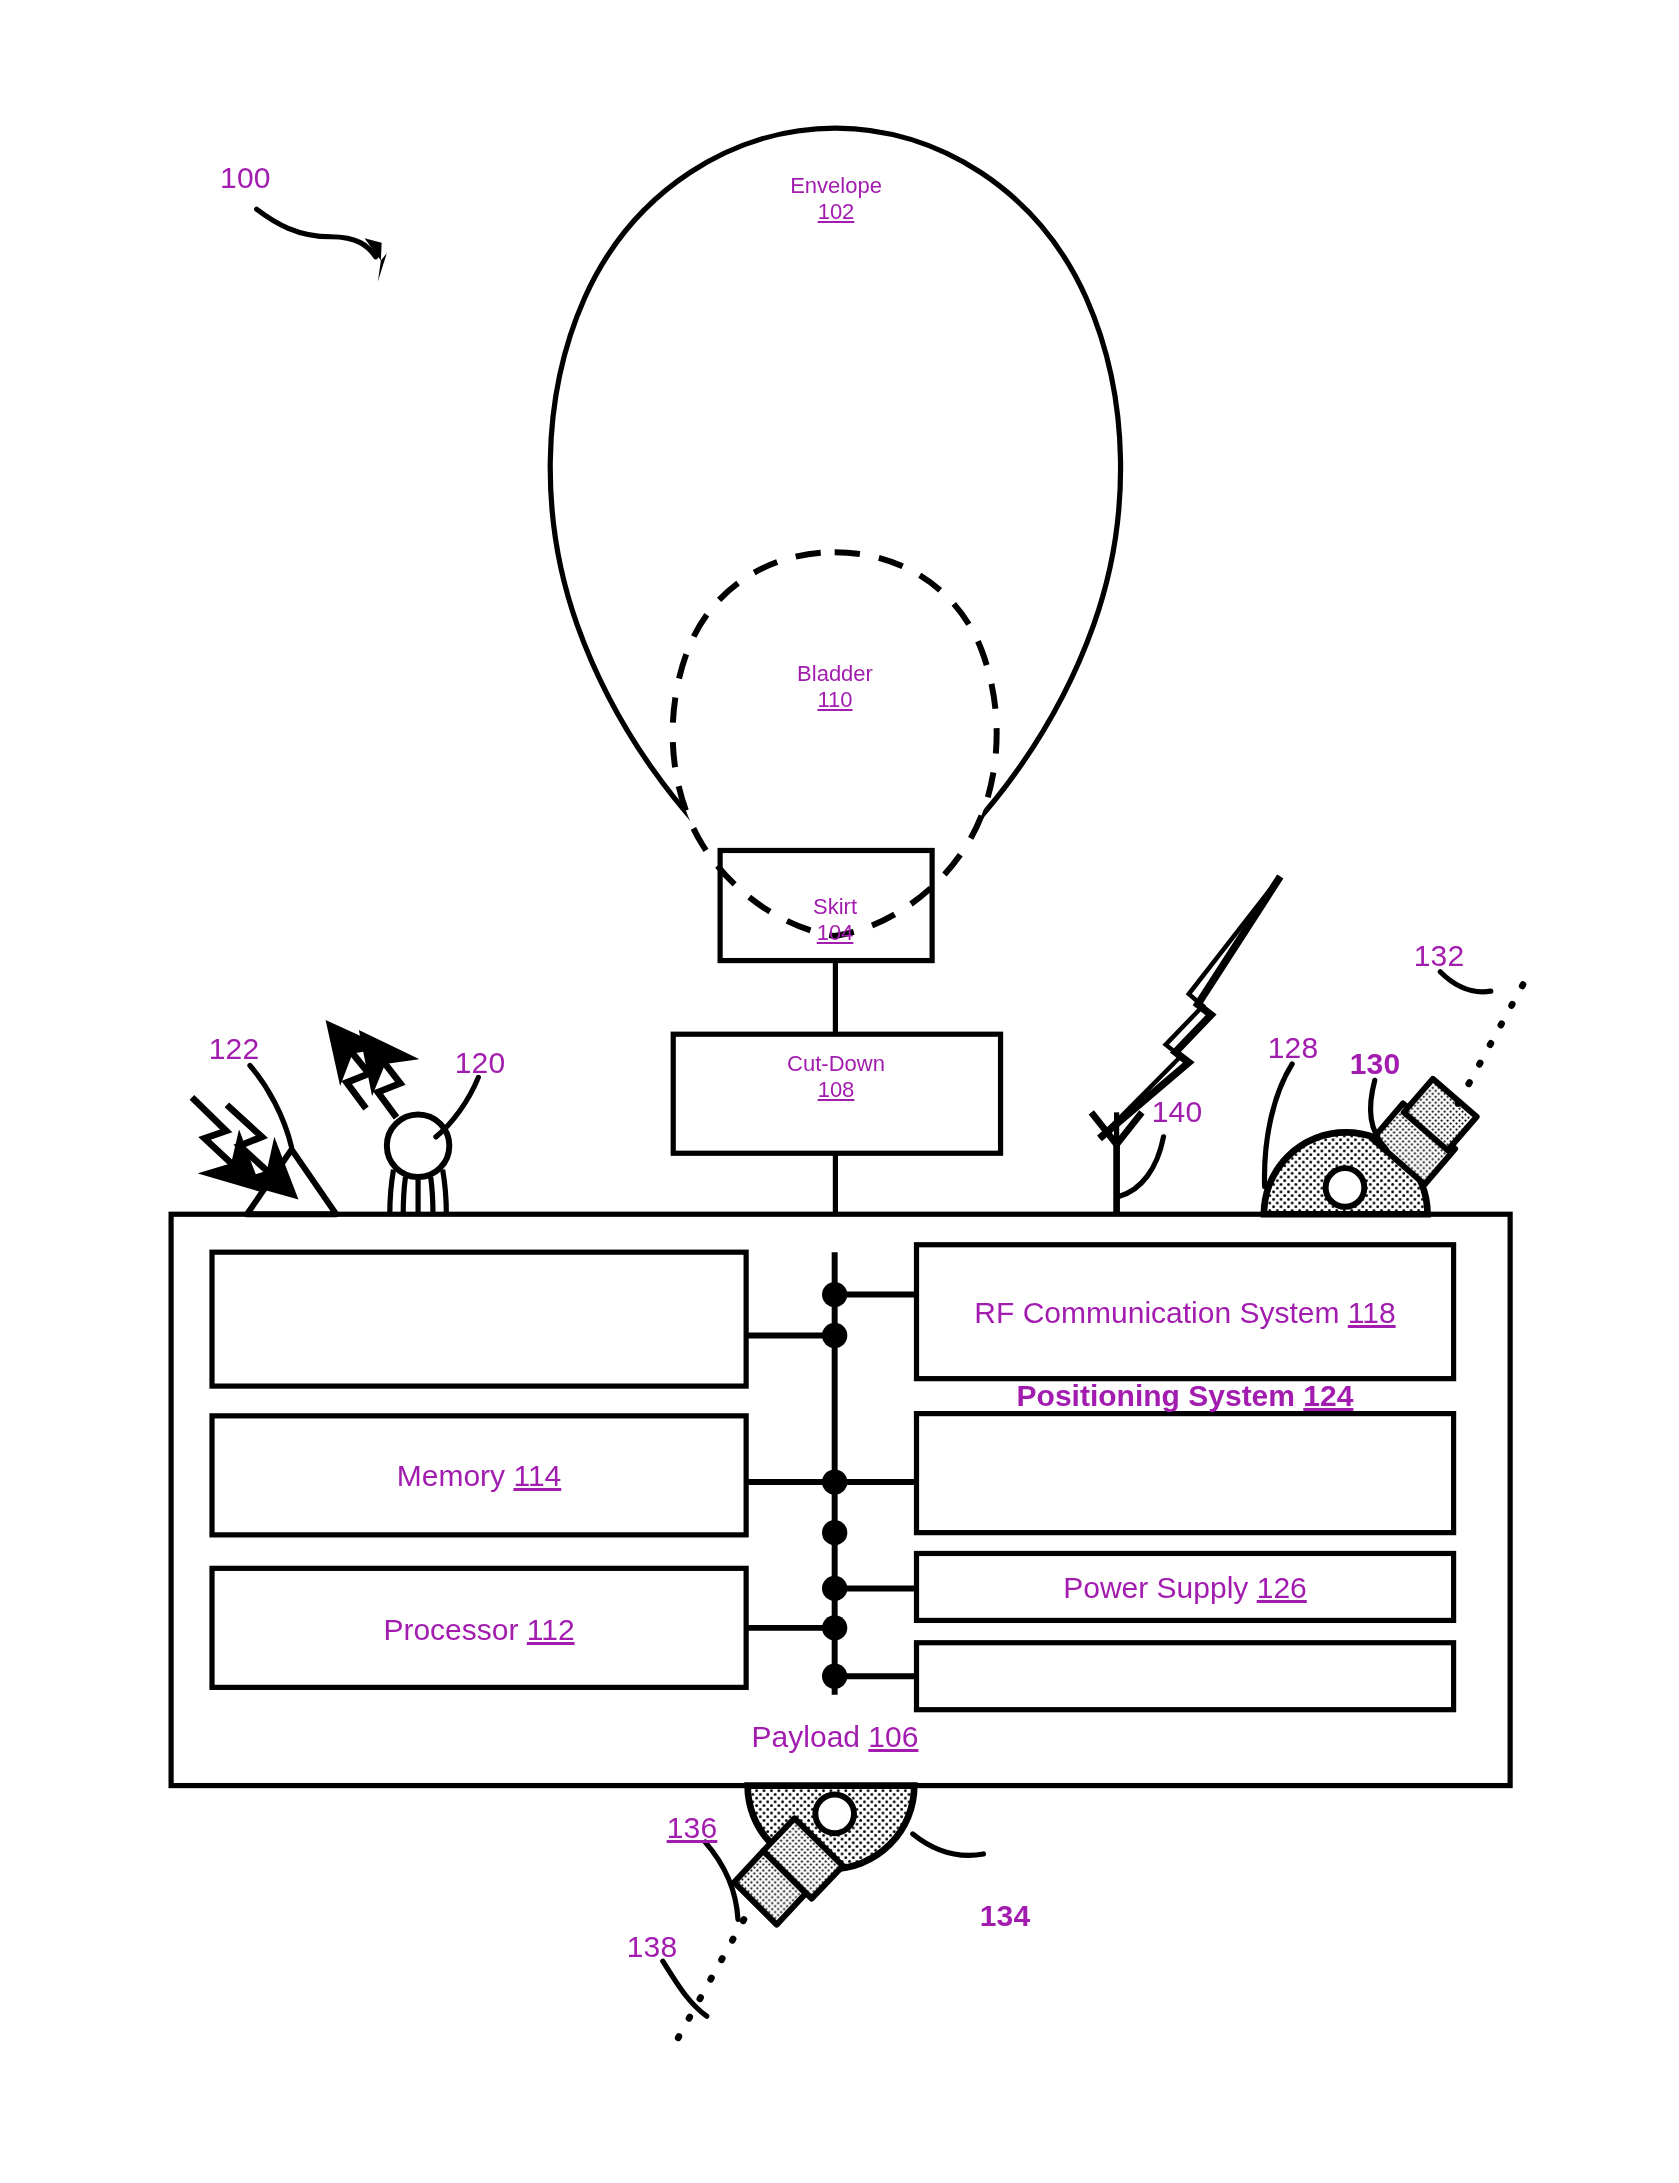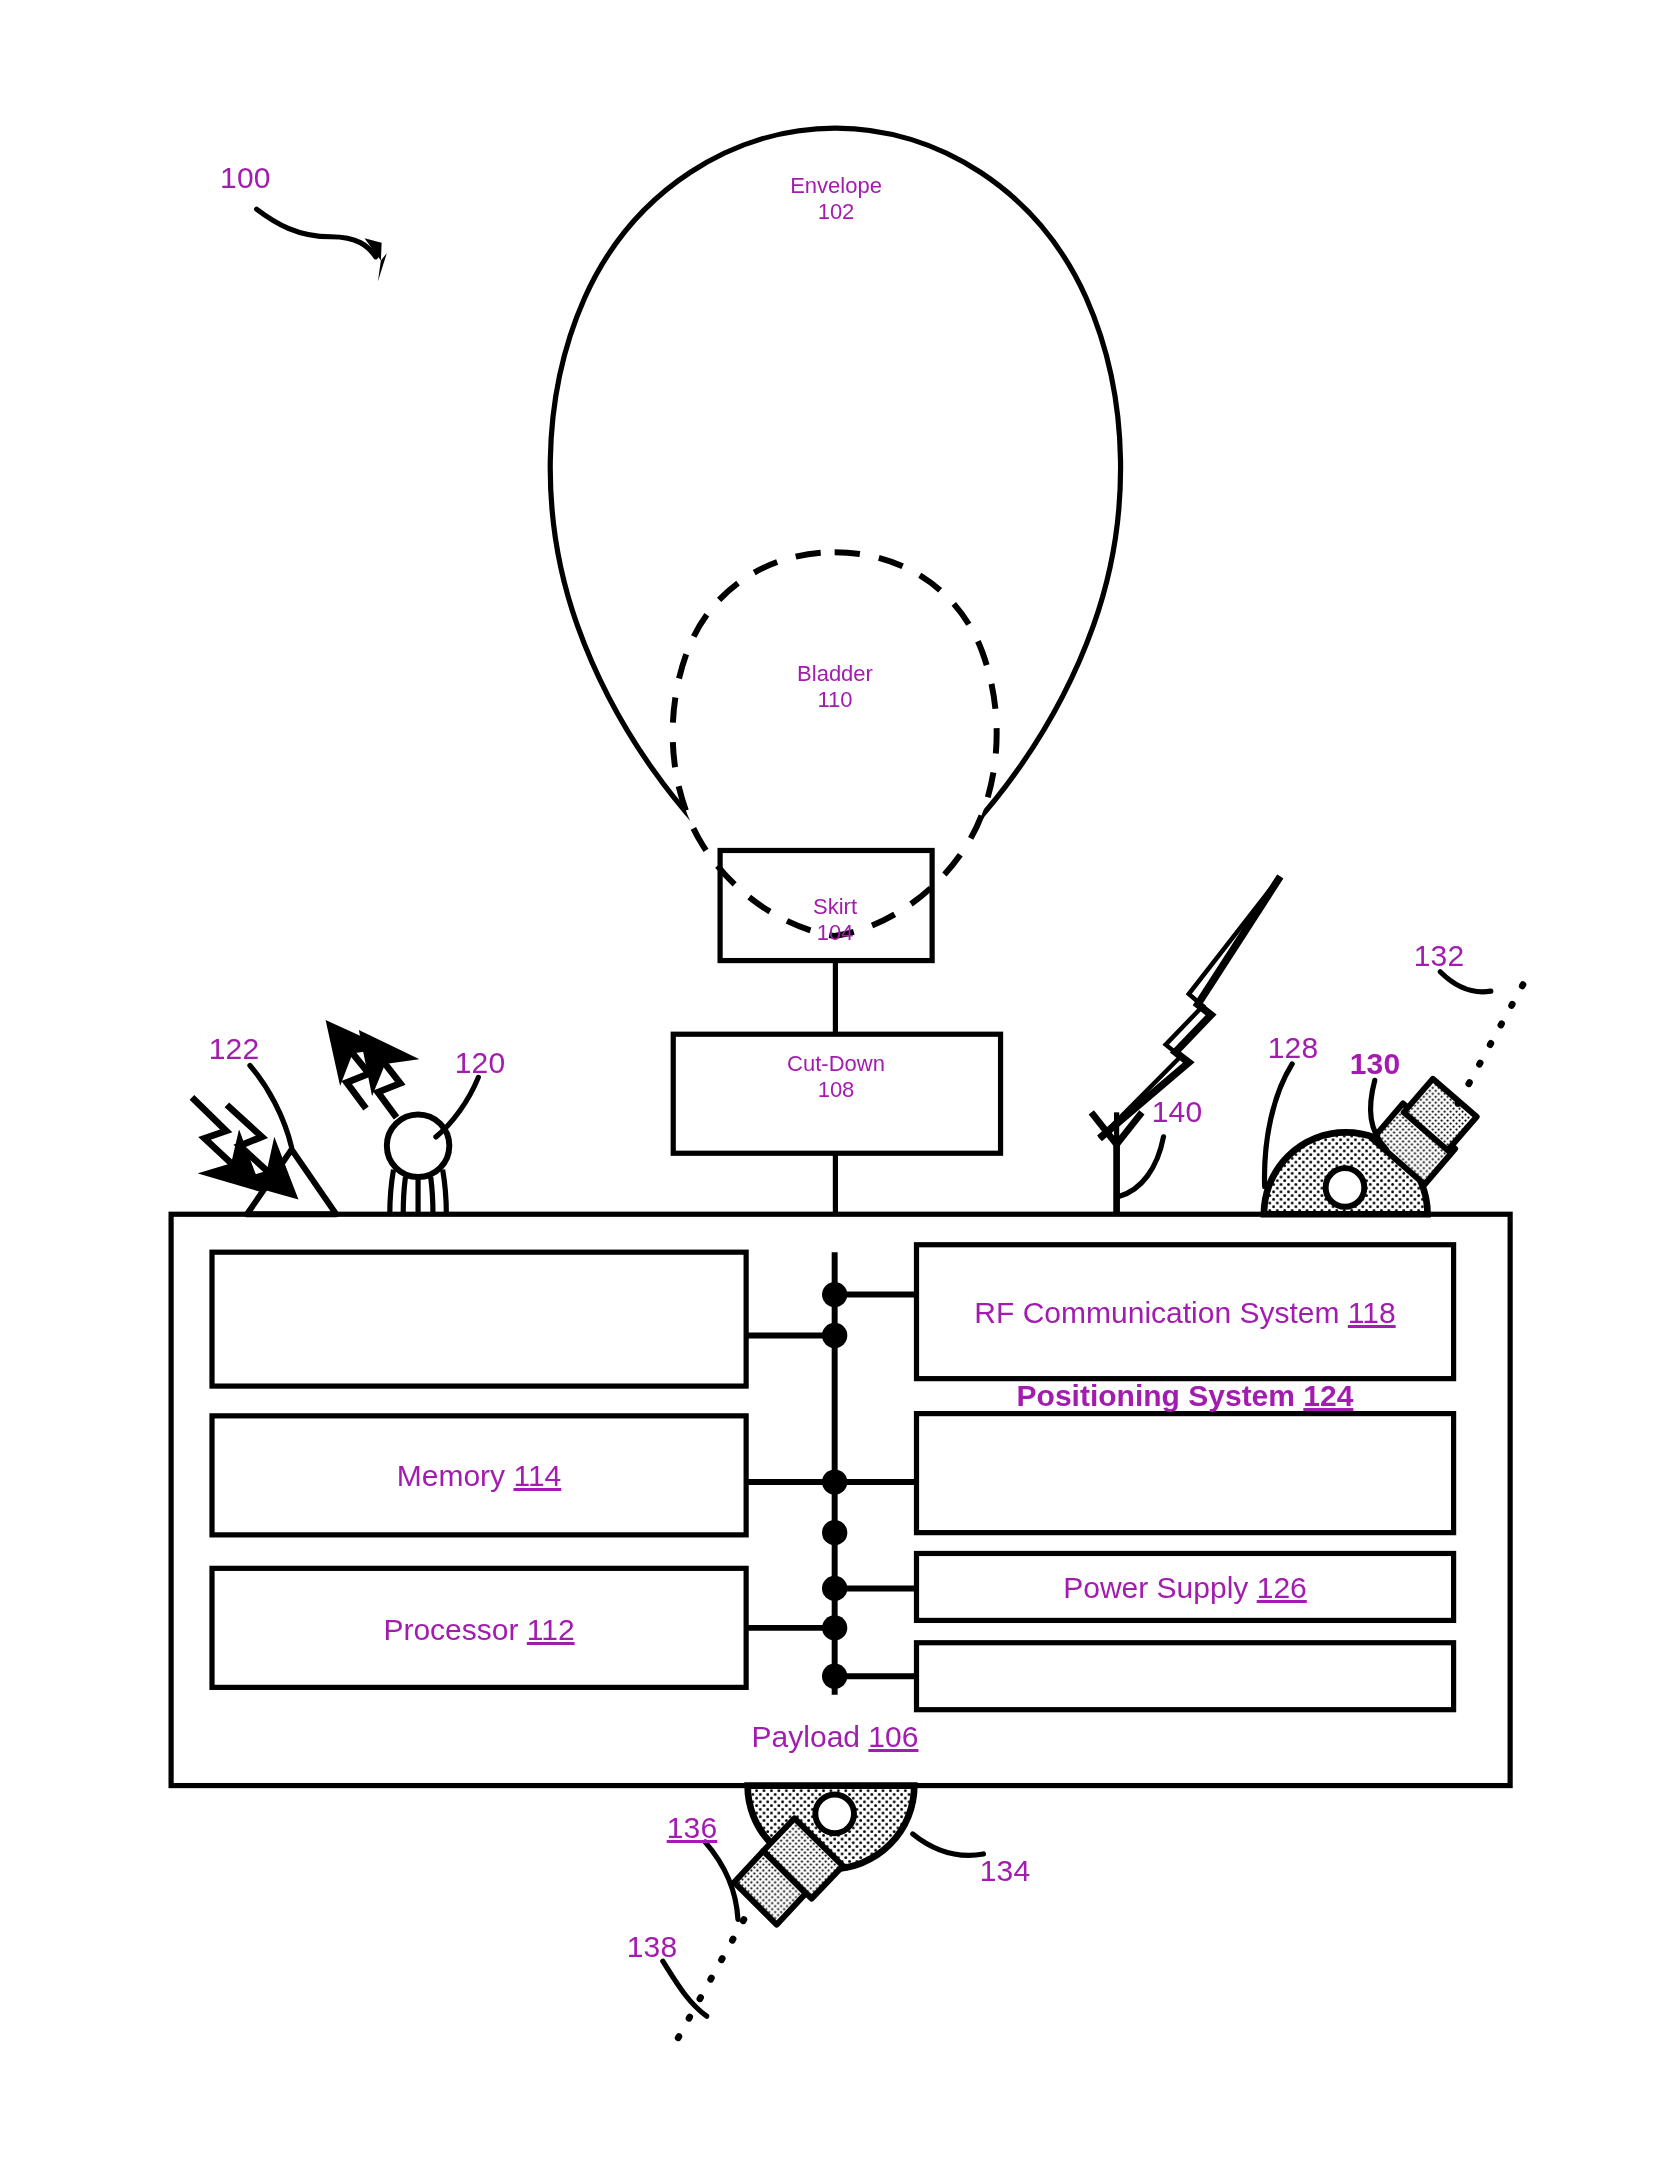"102" .two-line .num { text-decoration: none -> underline }
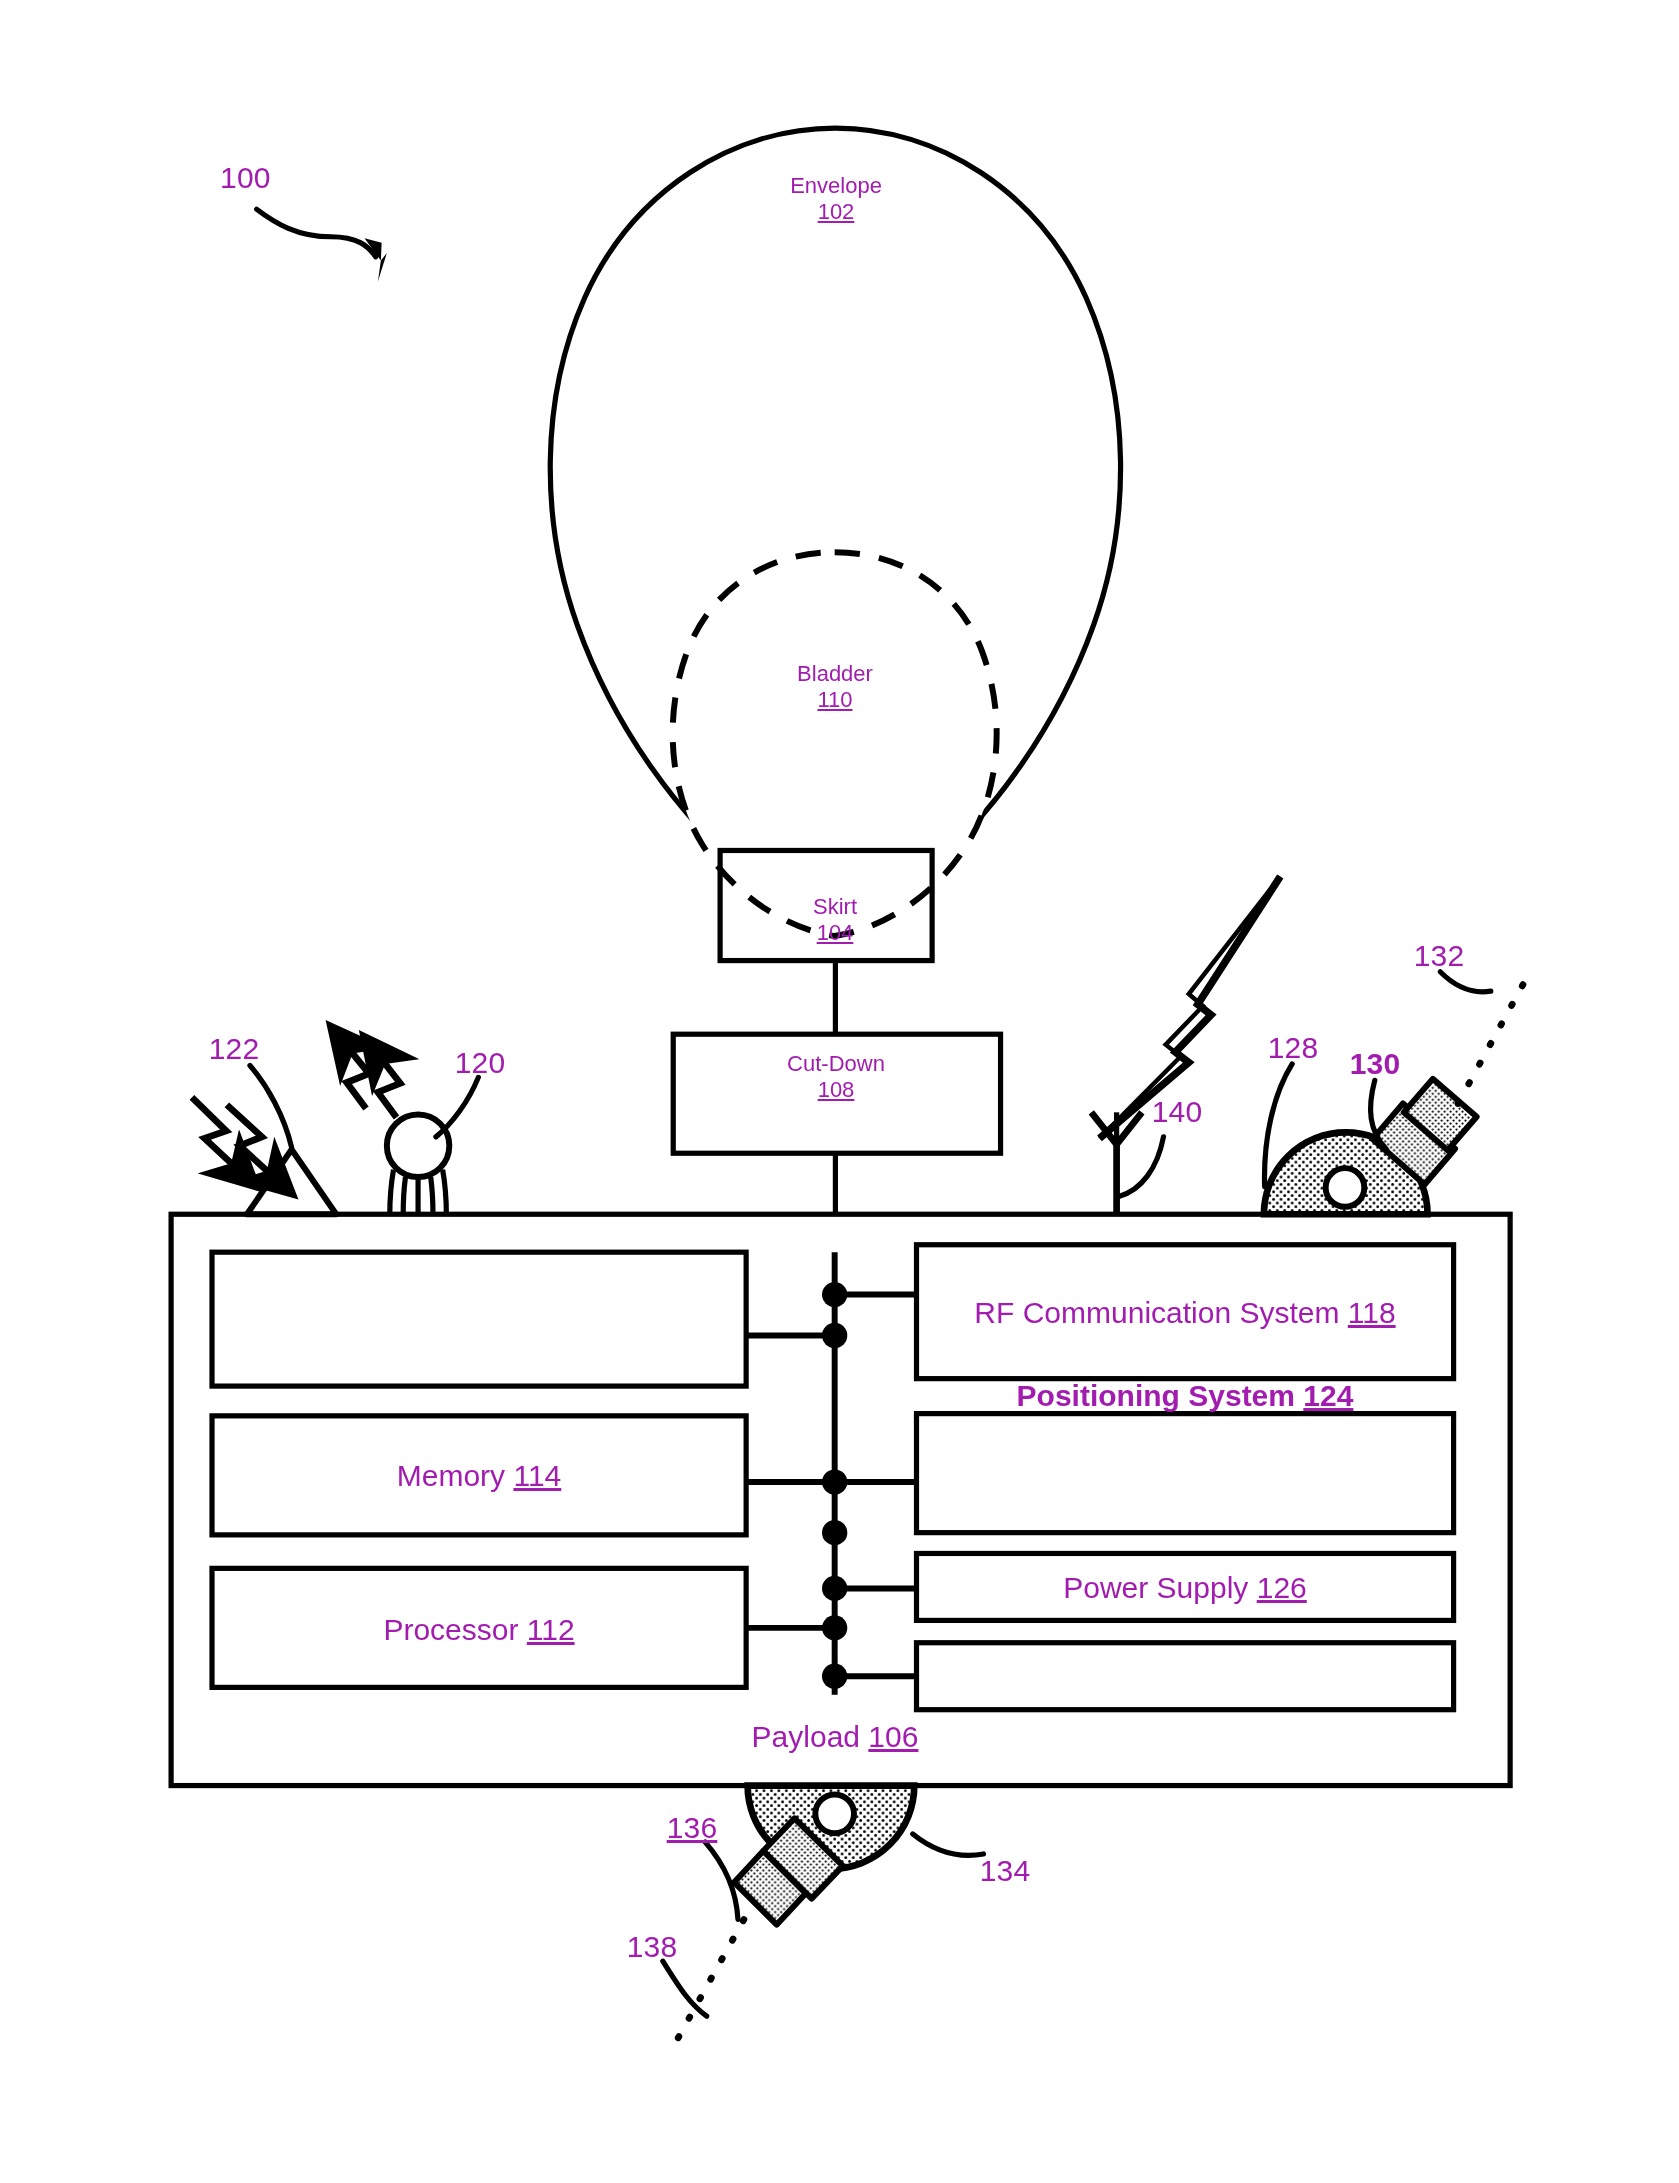"134" div.lbl { font-weight: none -> bold; top: 1853px -> 1898px }
